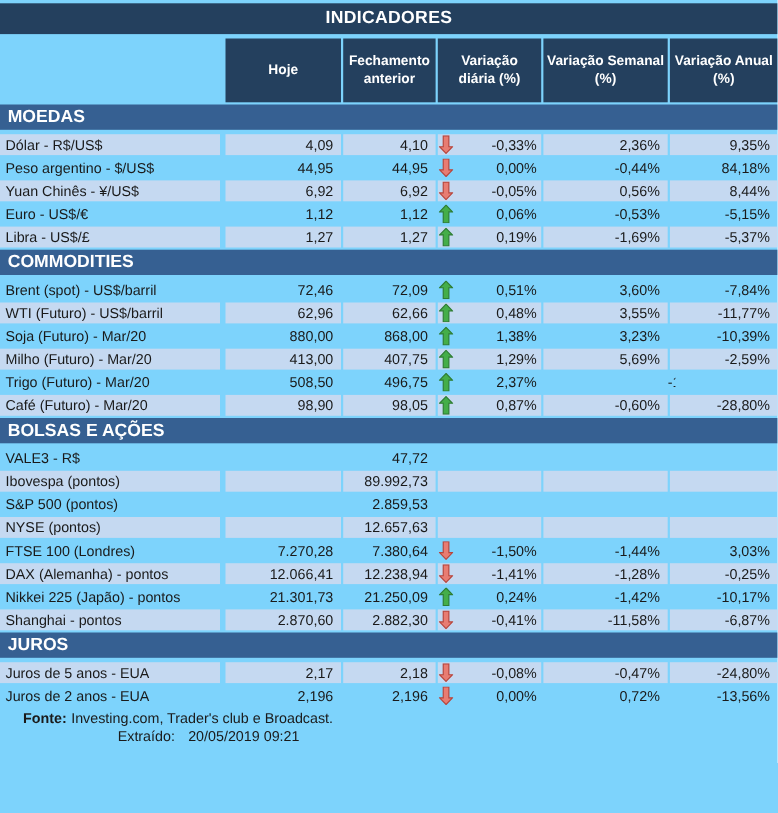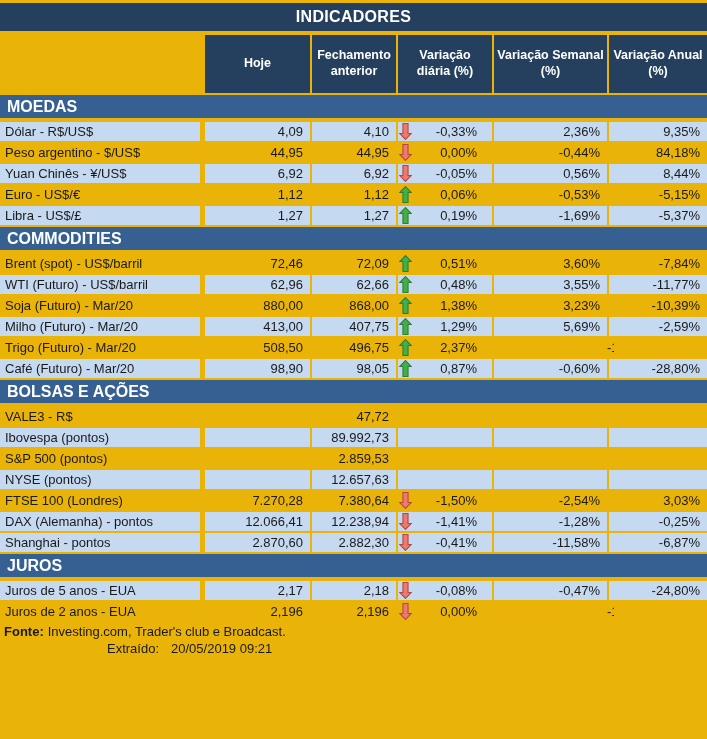"INDICADORES" .page { background: #eab308 -> #7dd3fc }
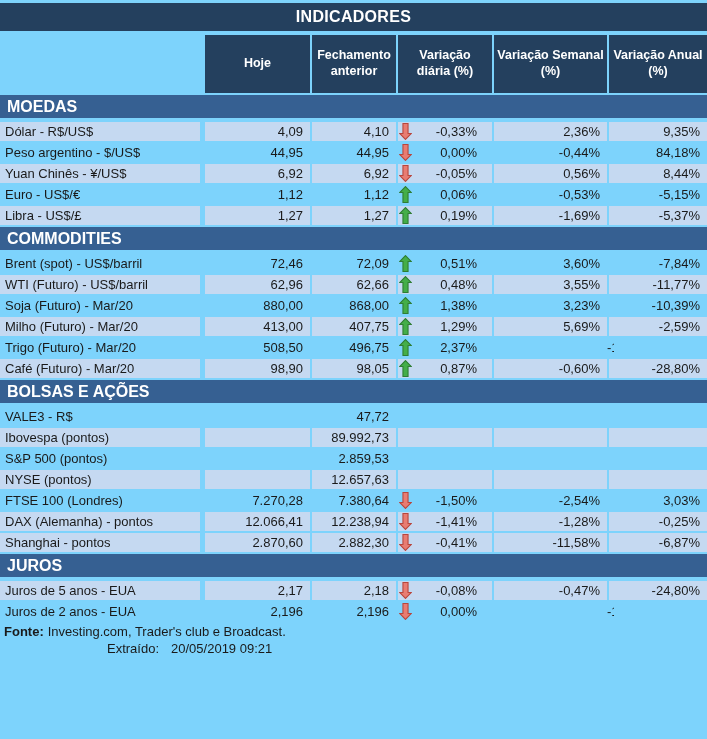"-0,33%" .vard { padding-right: 15px -> 4px }
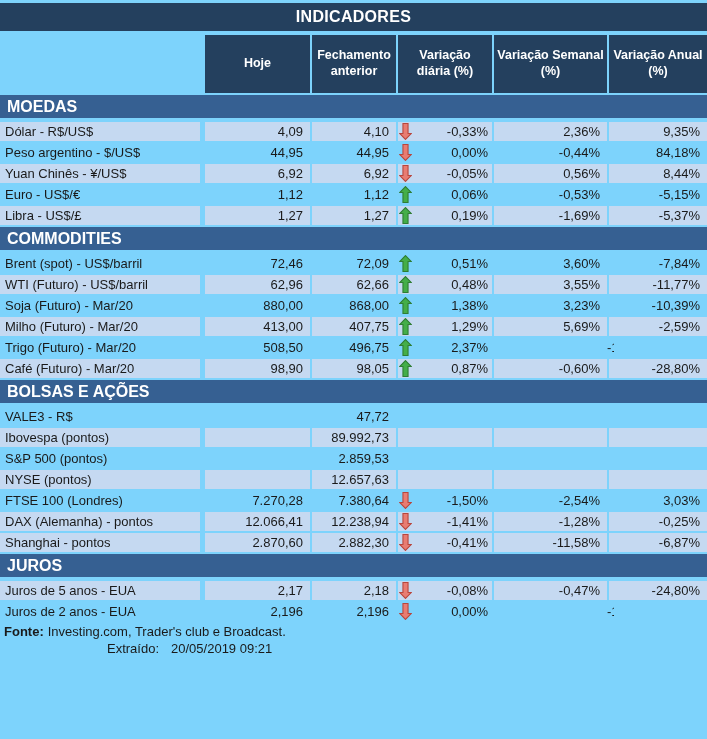"-2,54%" div.cell { text: -2,54% -> -1,44% }
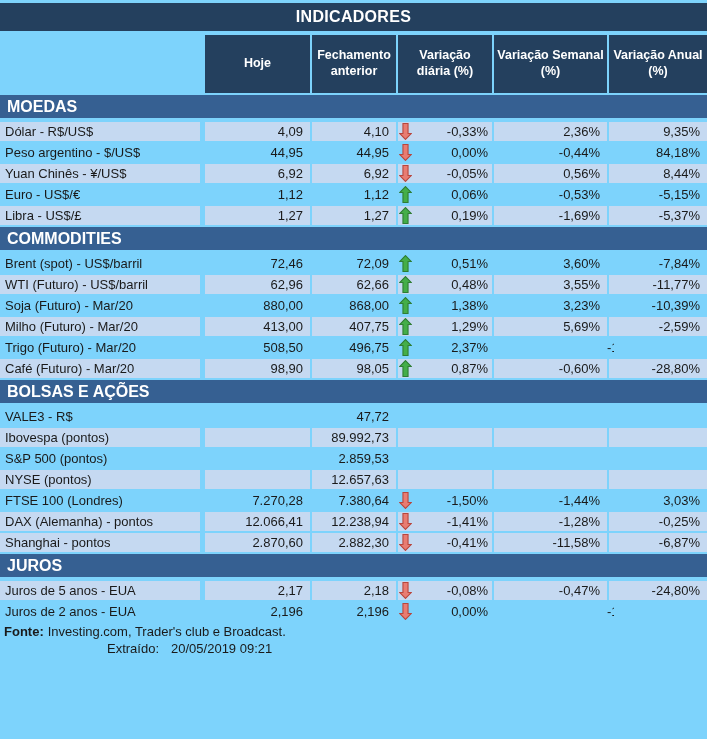"Nikkei 225 (Japão) - pontos" div.grid { html: none -> <div> <div>Nikkei 225 (Japão) - pontos</div> <div></div> <div>21.301,73</div> <div></div> <div>21.250,09</div> <div></div> <div> <svg> <polygon></polygon> </svg> <div>0,24%</div> </div> <div></div> <div>-1,42%</div> <div></div> <div>-10,17%</div> </div> }
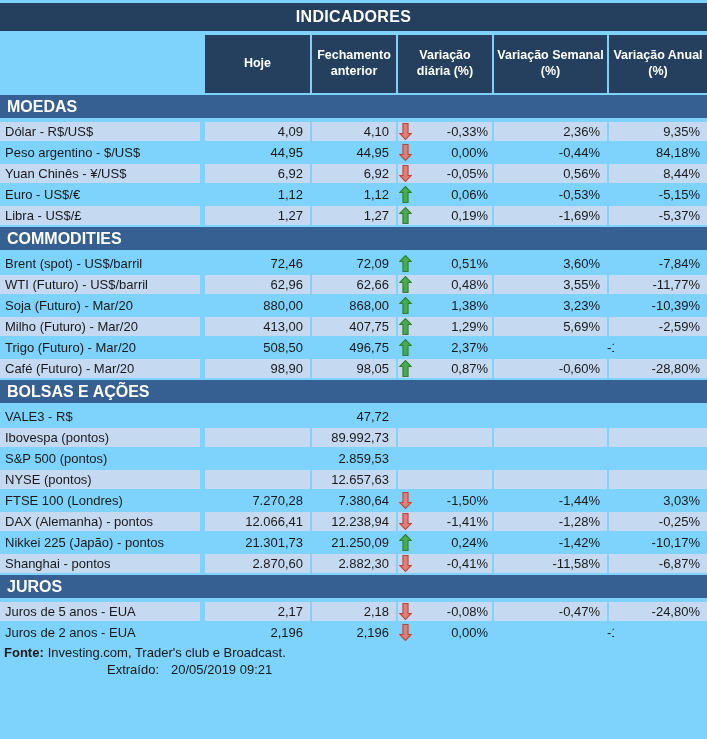"0,72%" div.cell { html: none -> <div>0,72%</div> }
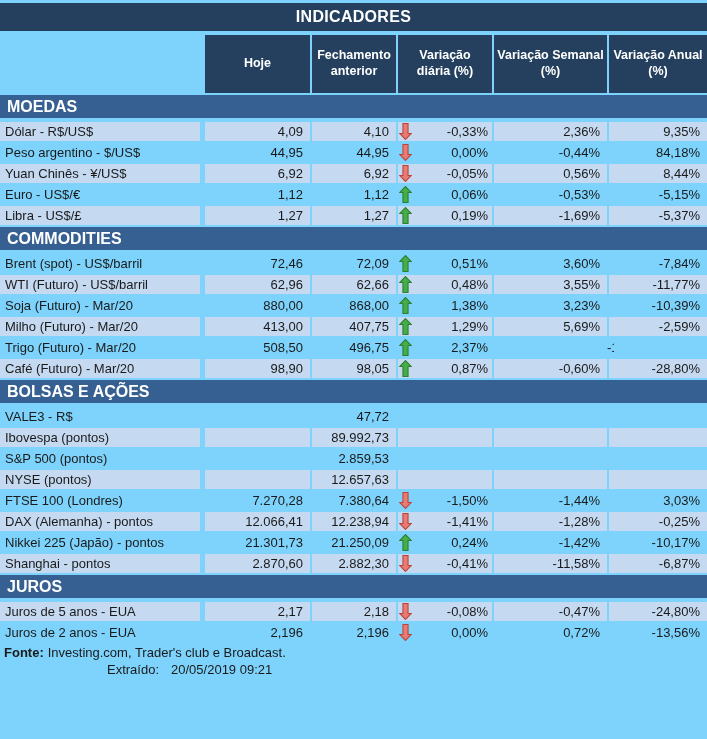"Fonte: Investing.com, Trader's club e" .footer1 { padding-left: 4px -> 21px }
